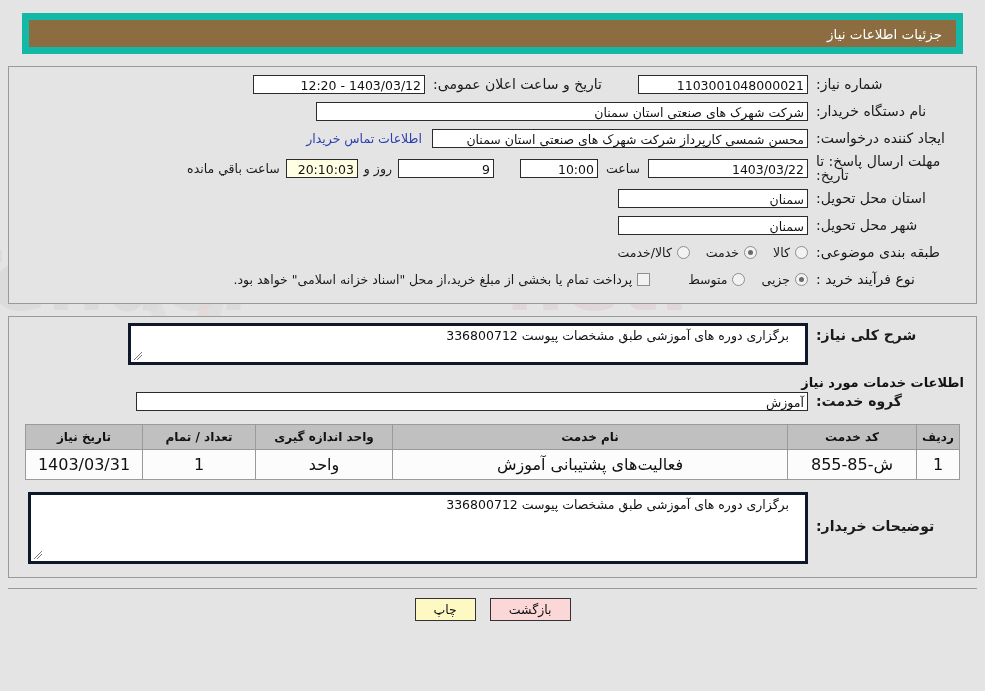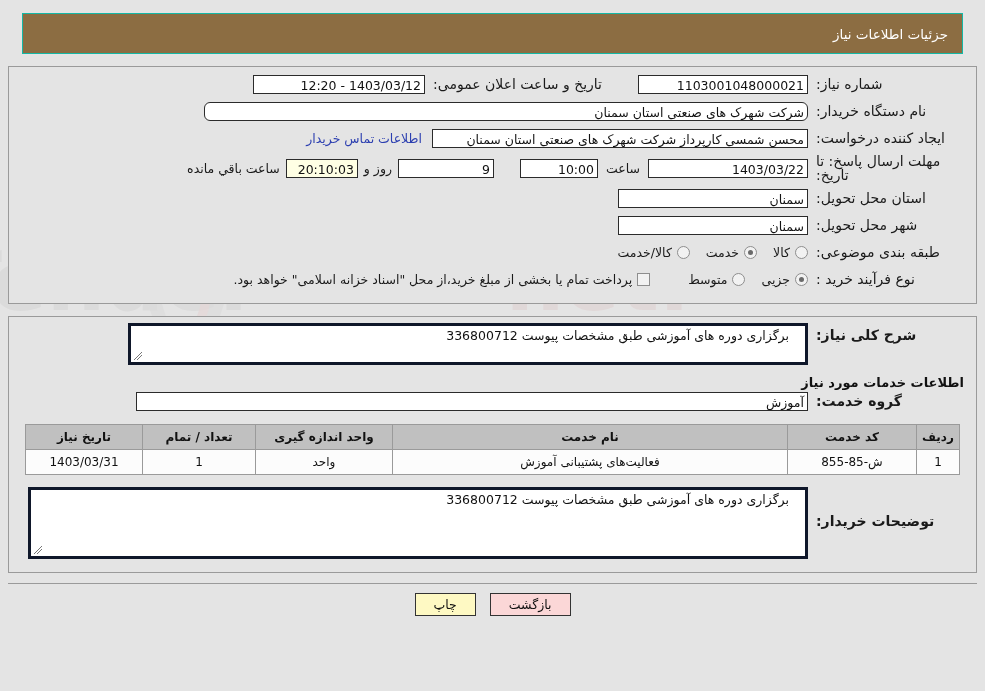"جزئیات اطلاعات نیاز" .page-header { border: 1px solid #14b8a6 -> 7px solid #14b8a6 }
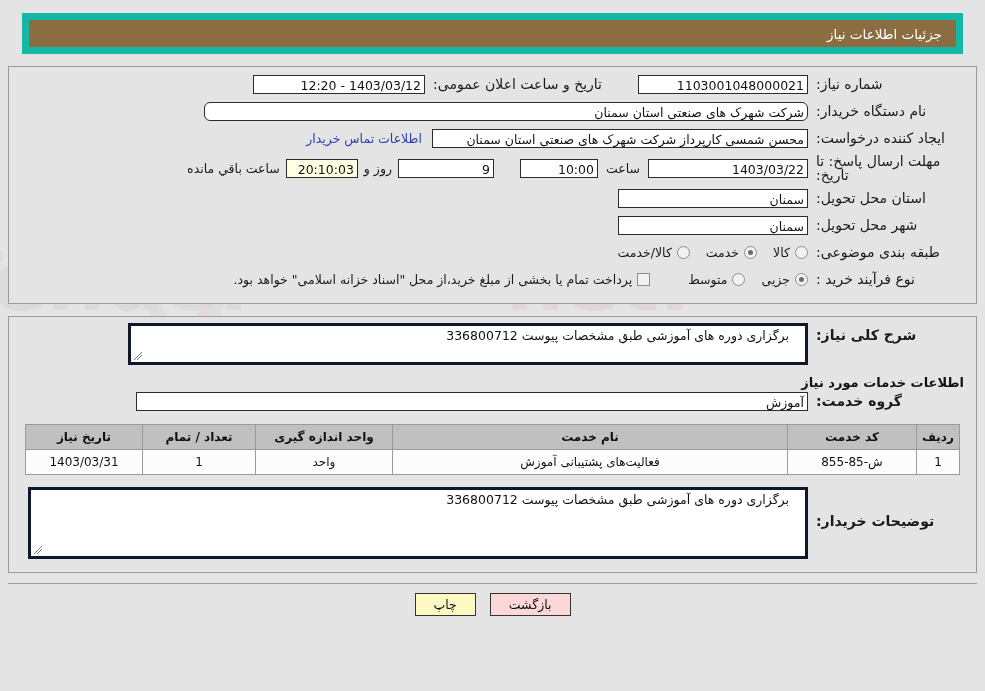"شرکت شهرک های صنعتی استان" div.fld { border-radius: 6px -> none; width: 604px -> 492px }
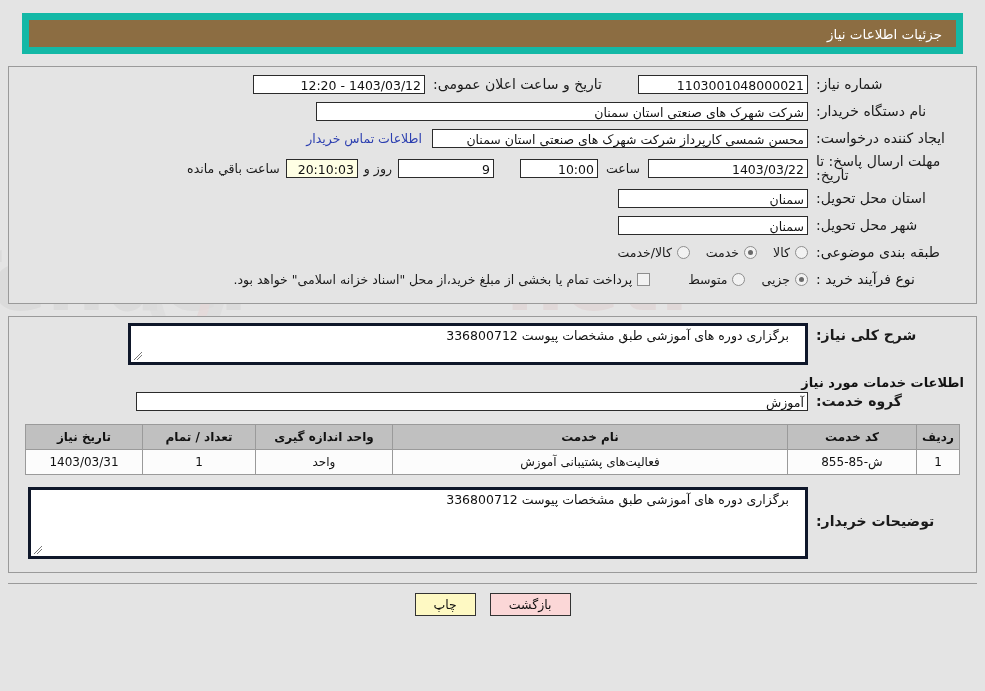"1403/03/31" table.items td { font-size: 12px -> 16px }
